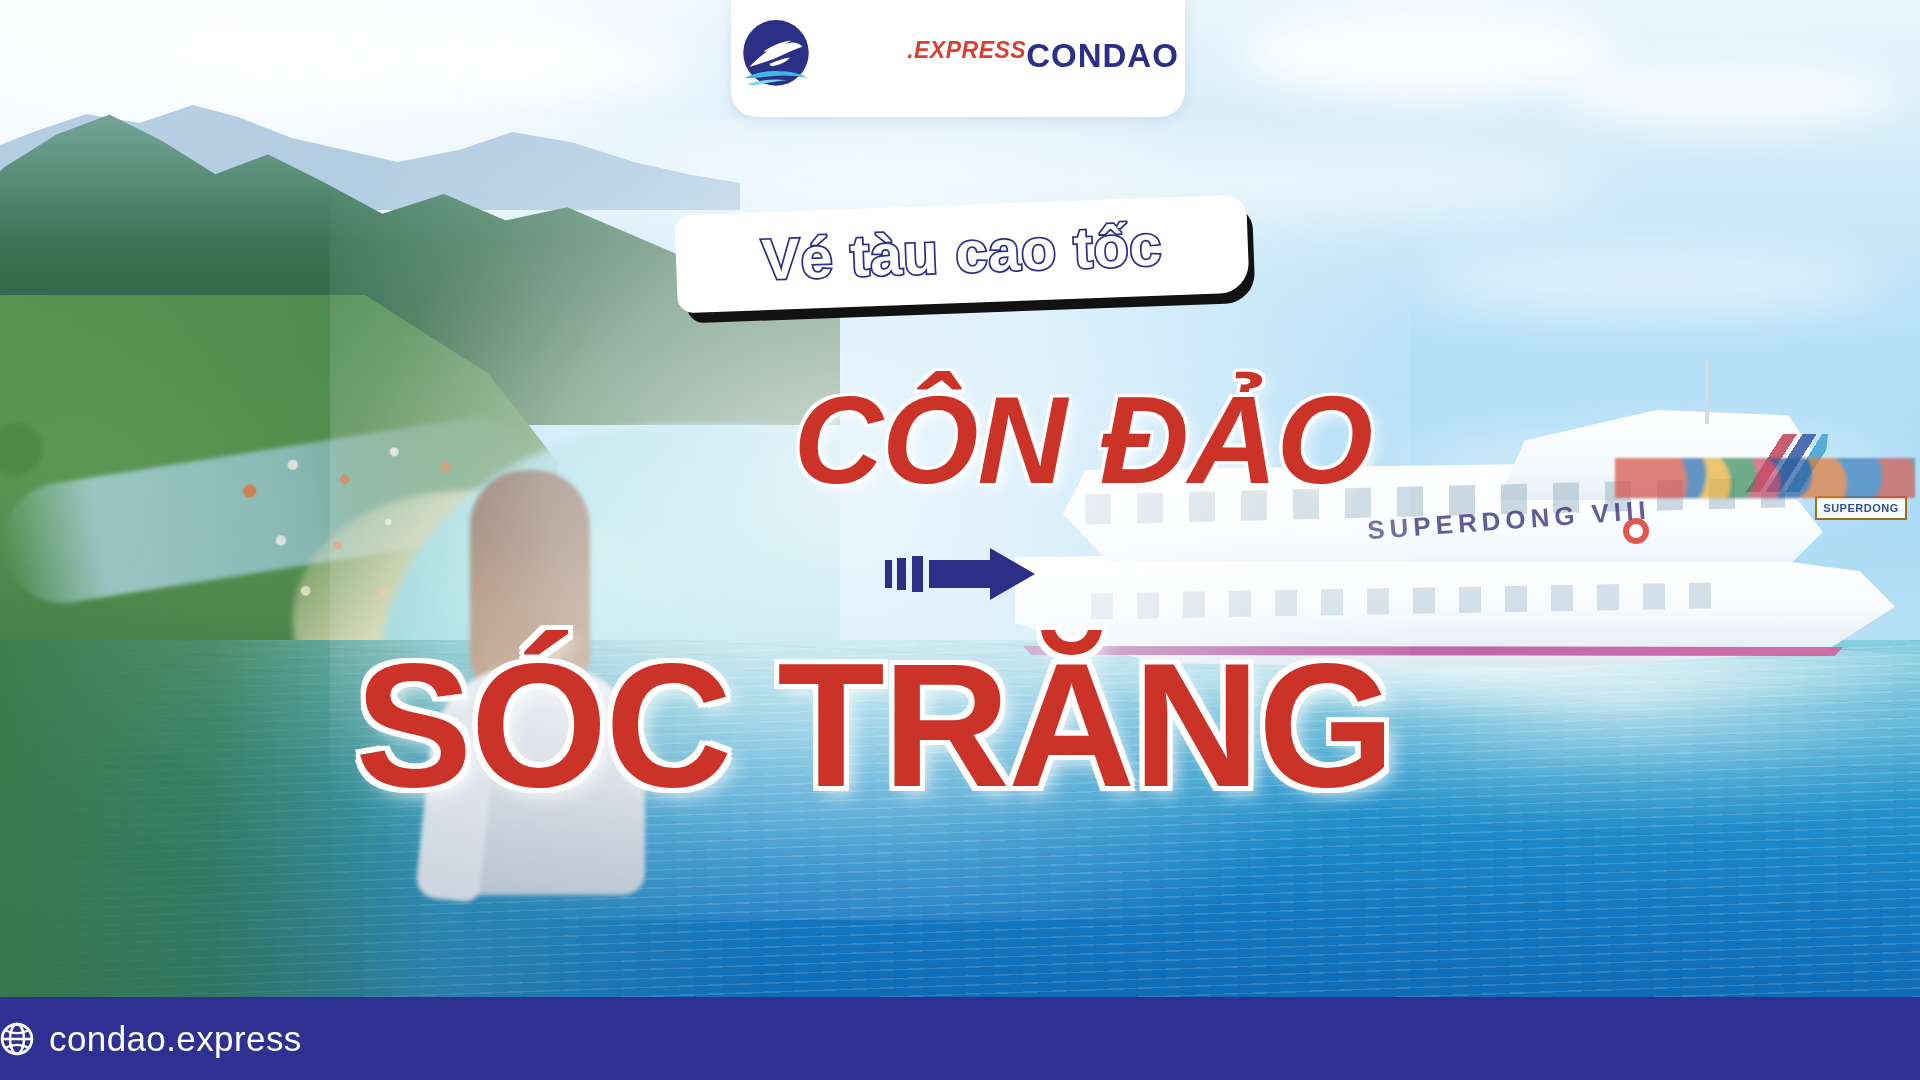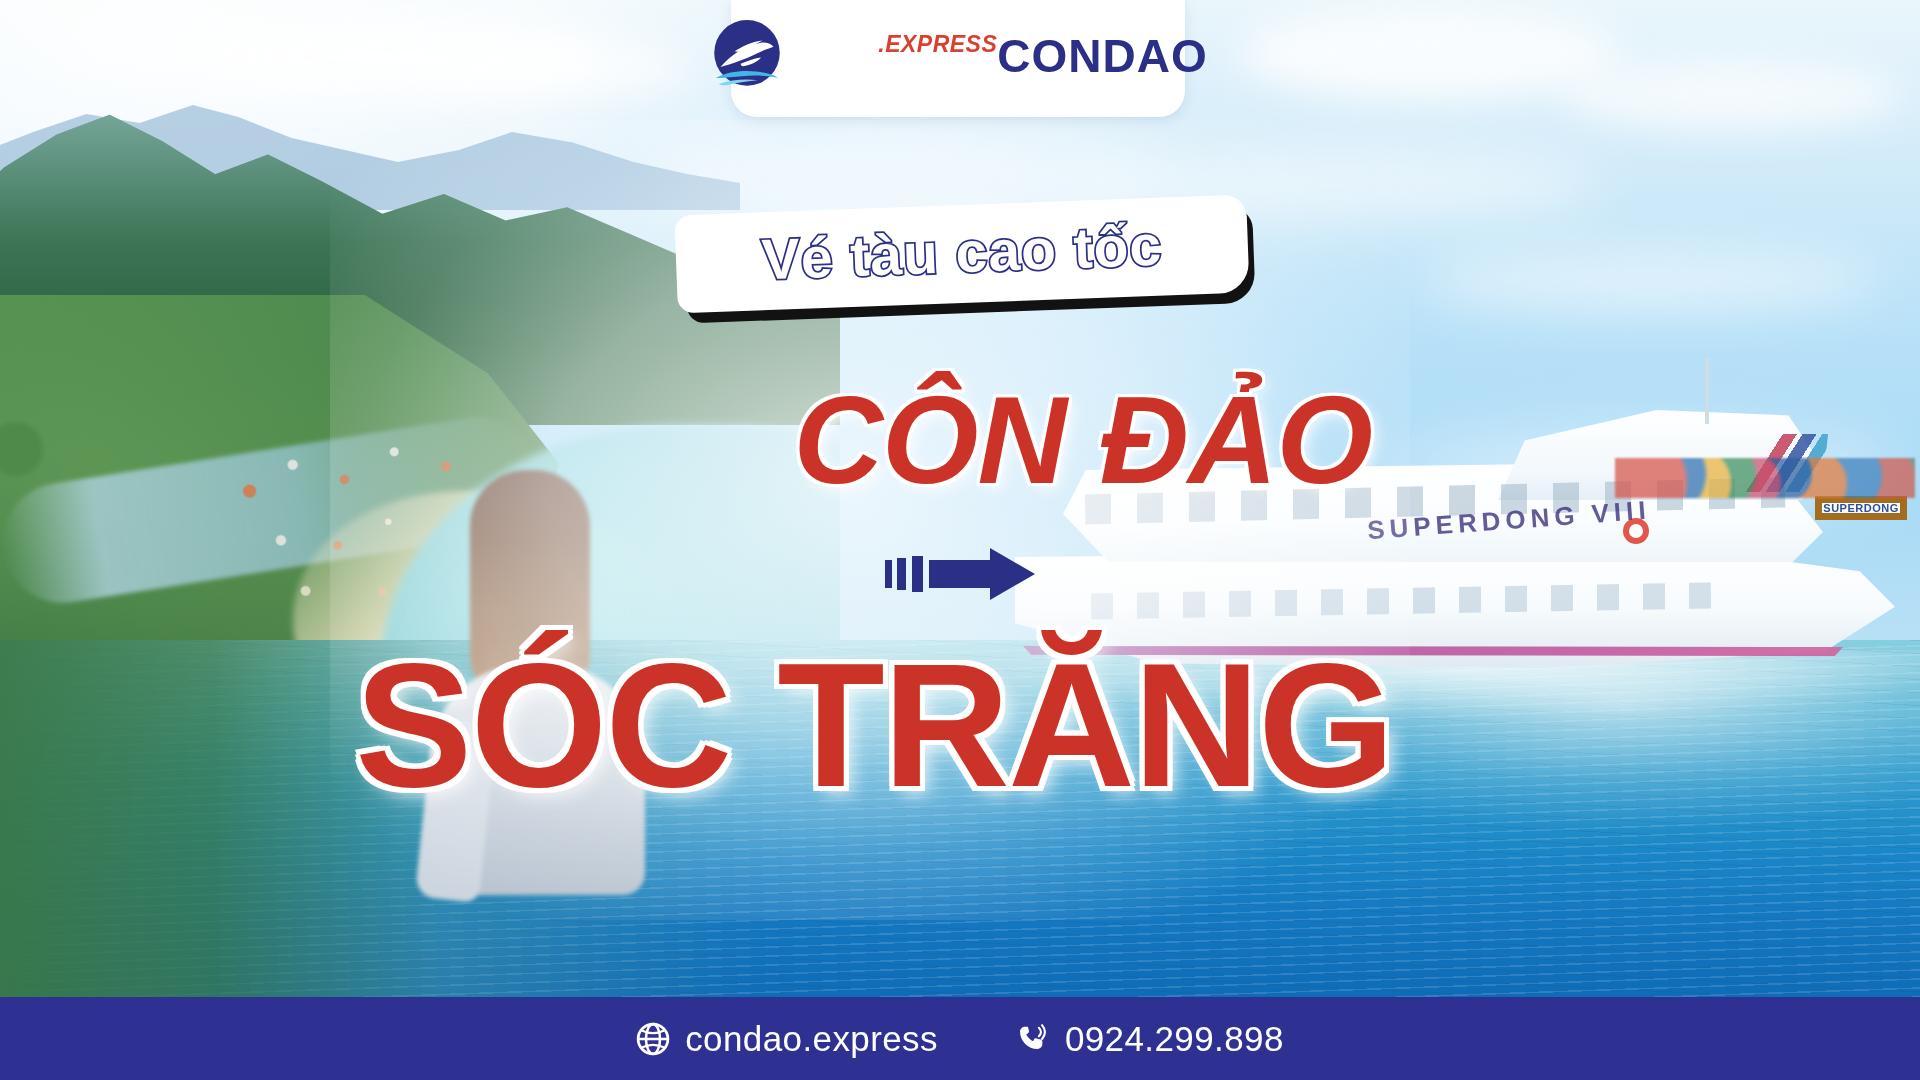"CONDAO" .logo-condao { font-size: 46px -> 33px }
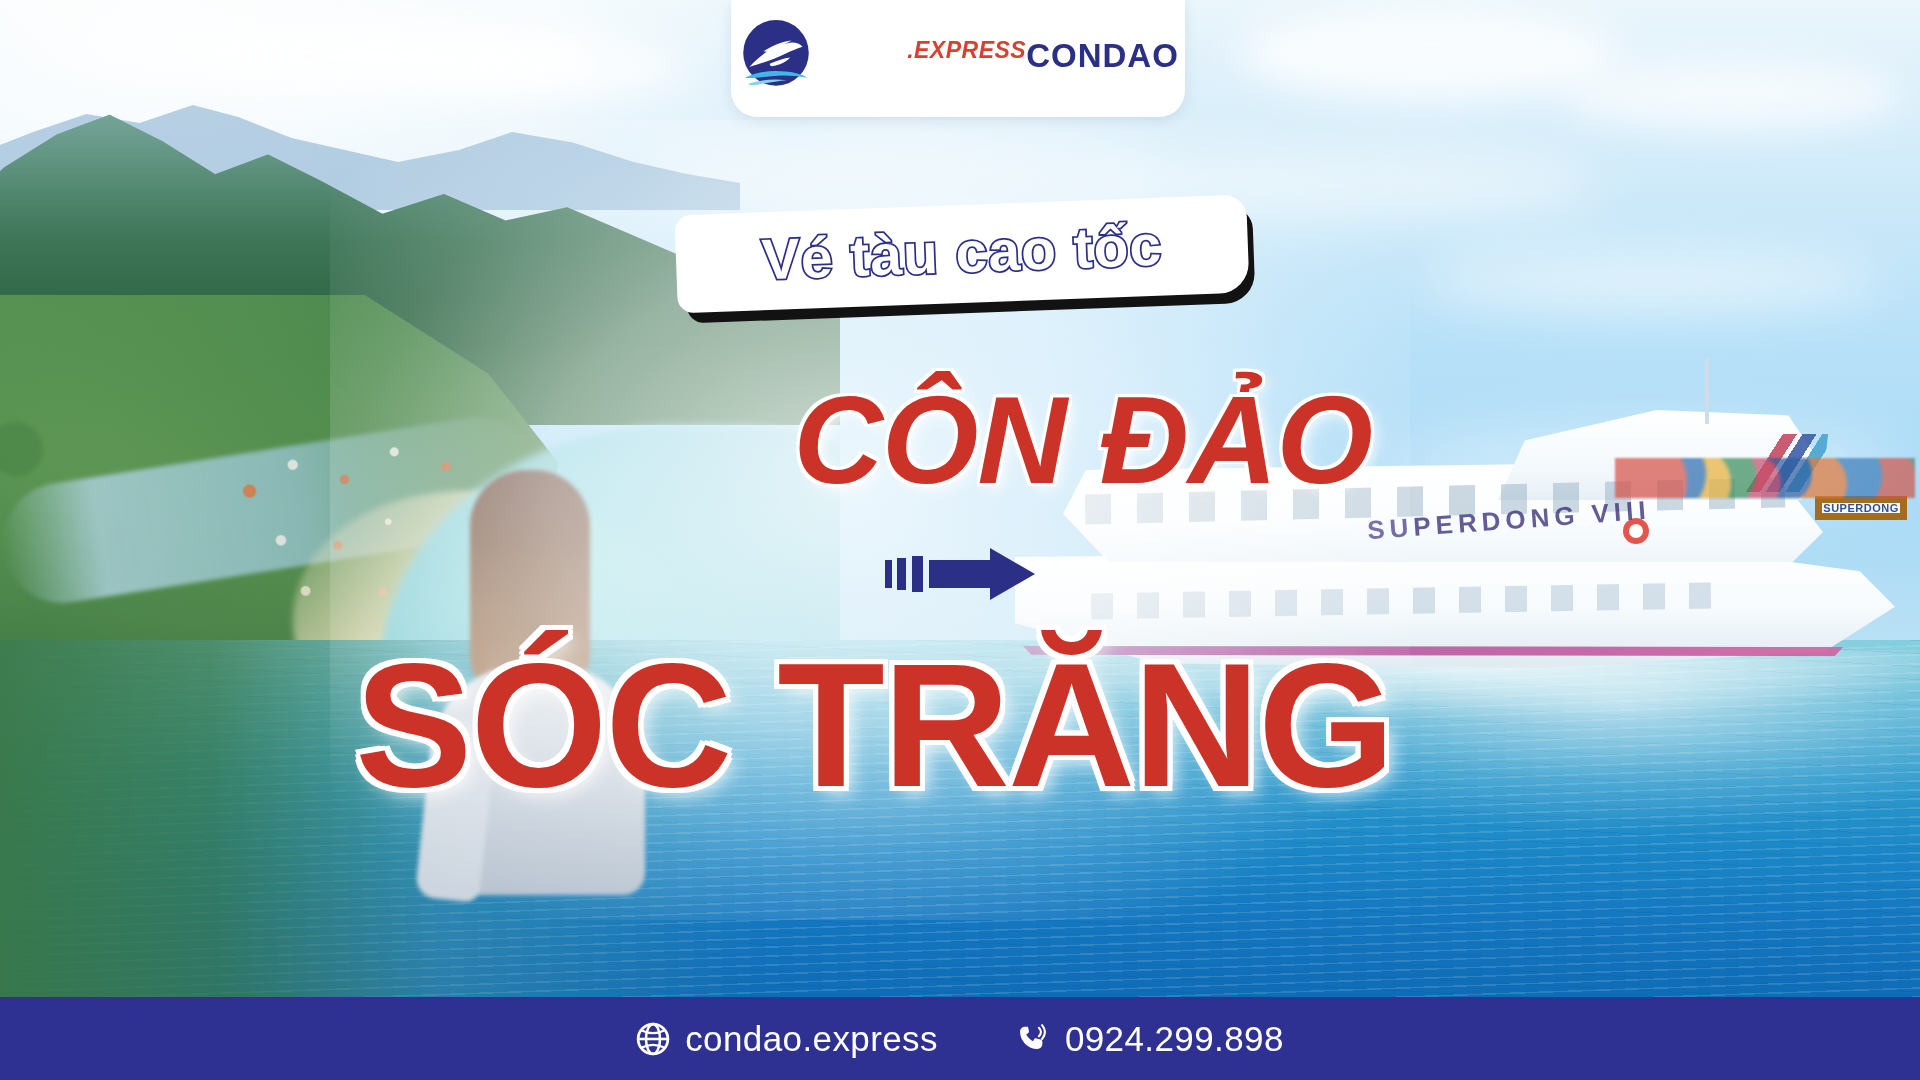"SUPERDONG" .f-sd-badge { border: 7px solid #a16207 -> 2px solid #a16207 }
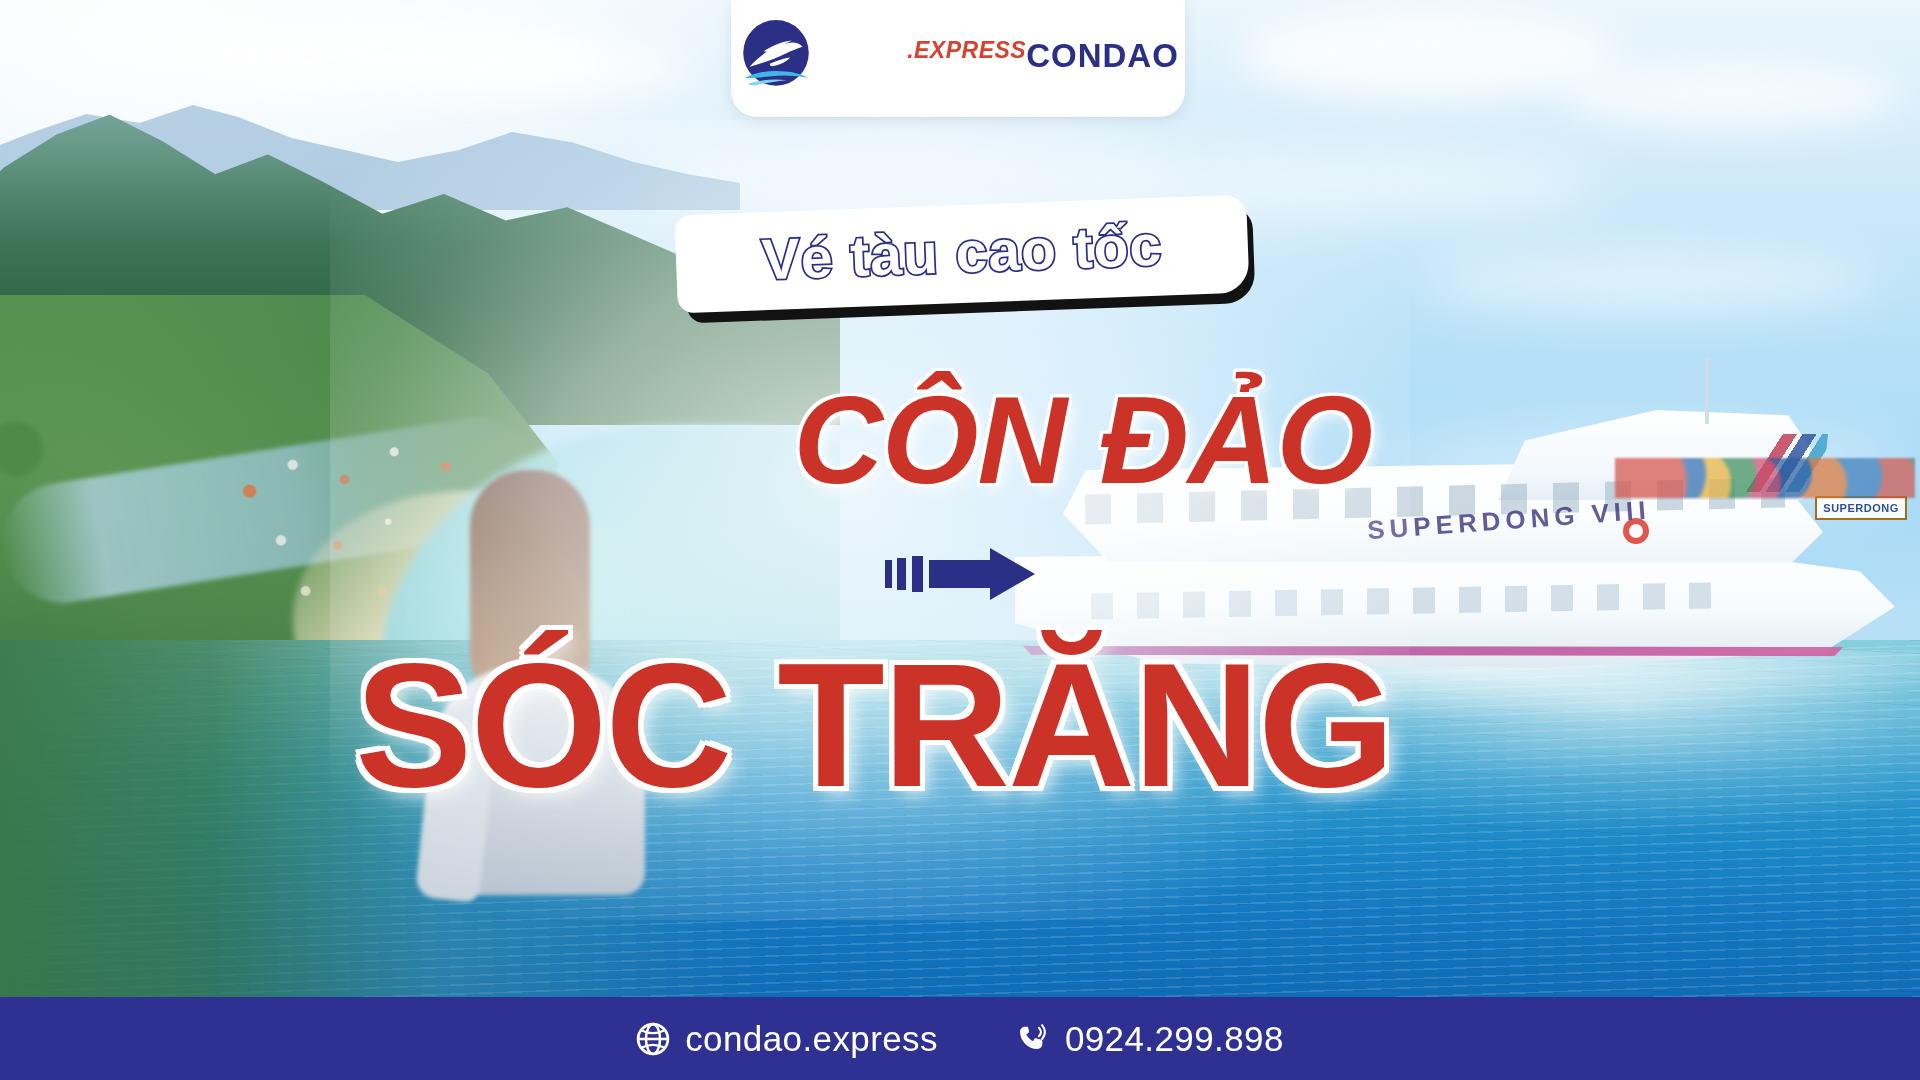"condao.express" .footer { gap: 28px -> 35px; justify-content: center -> flex-start }
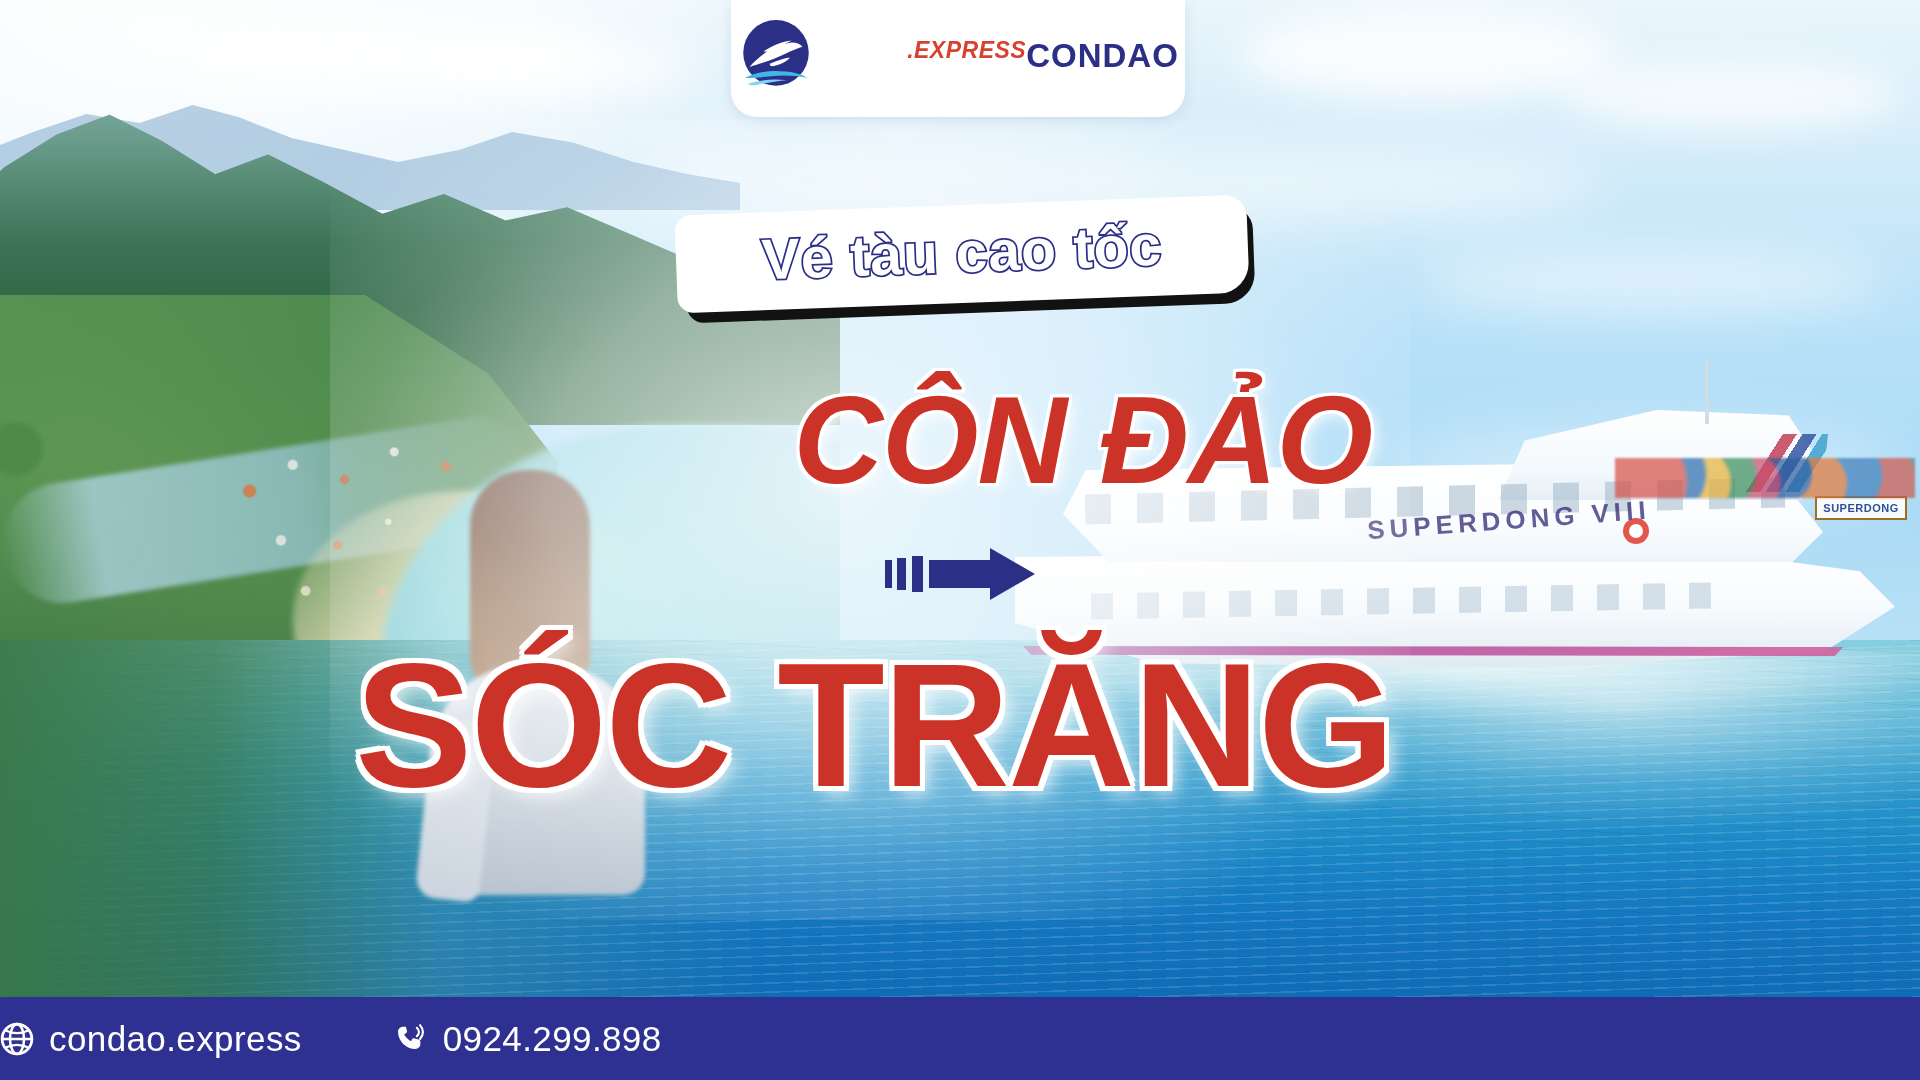"0924.299.898" div.f-item { html: <div> <svg> <path></path> <path></path> <path></path> </svg> <span>0924.299.898</span> </div> -> none }
